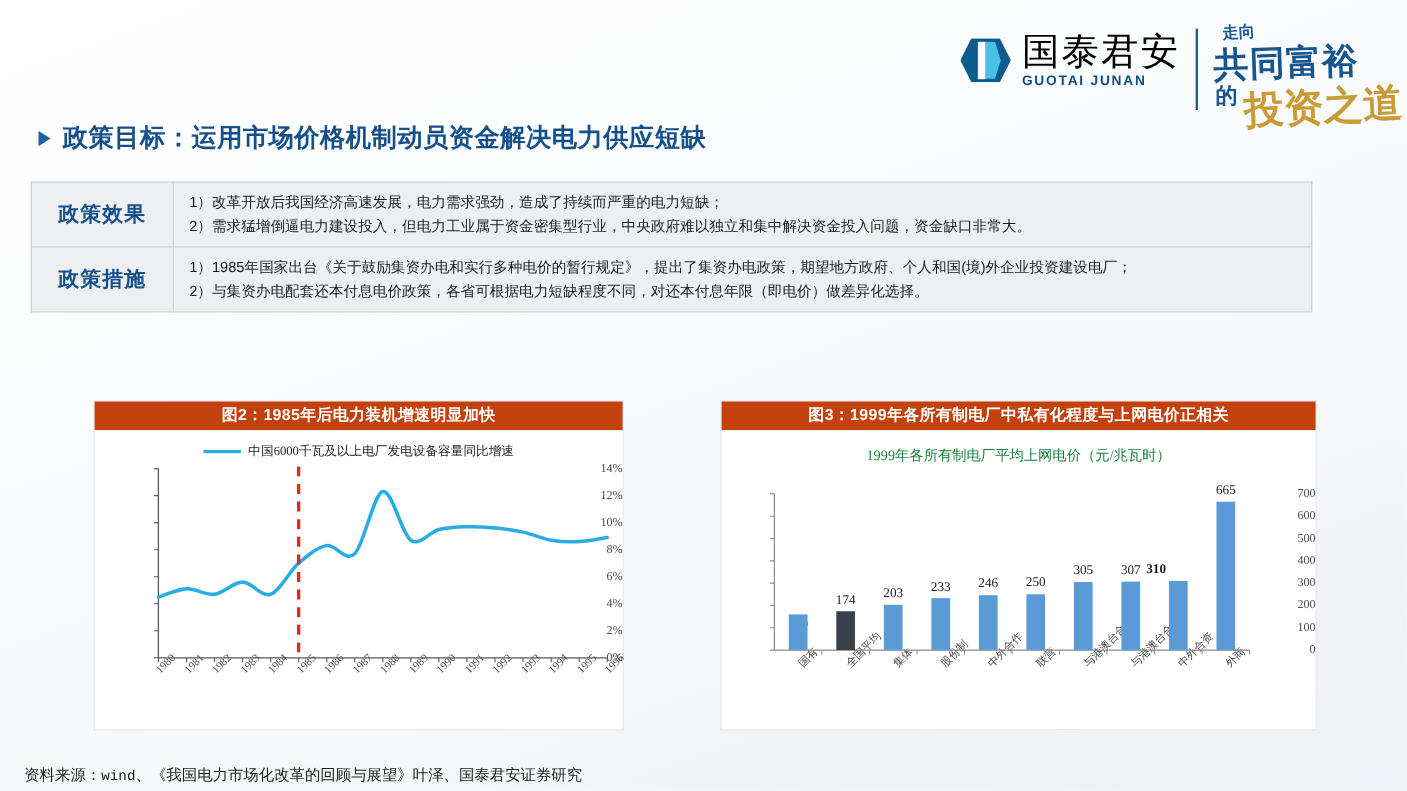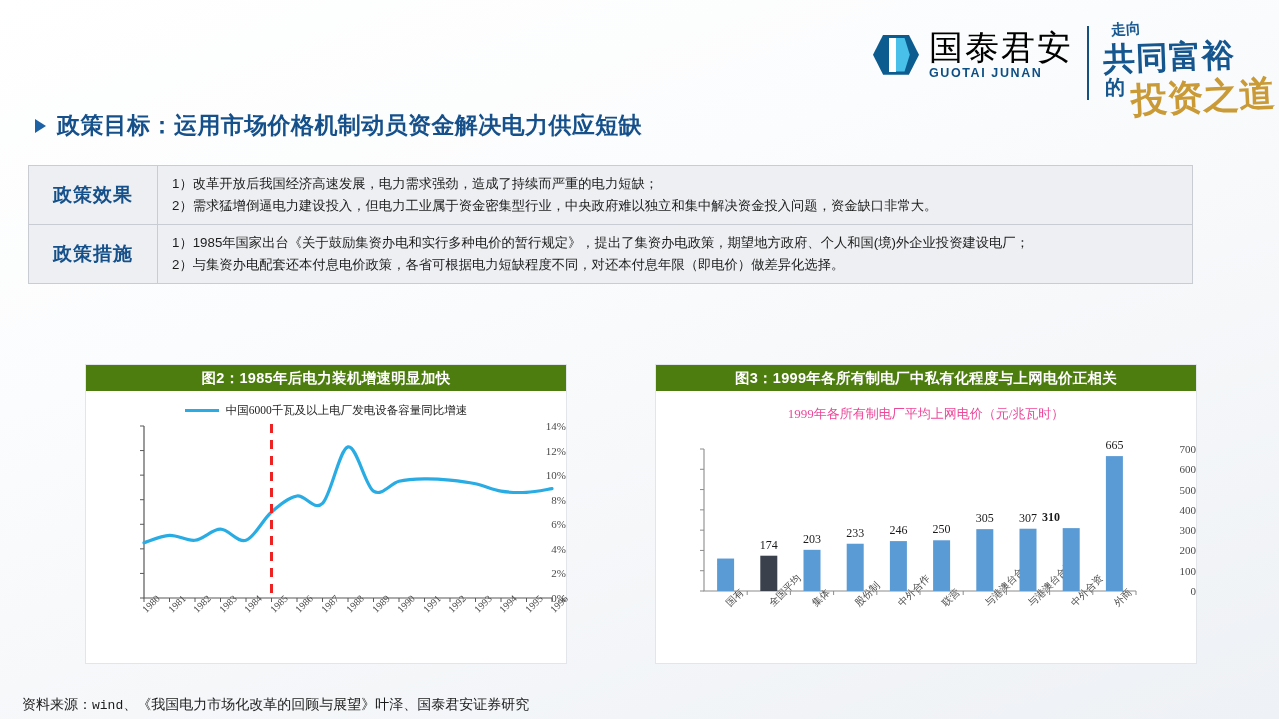"图2：1985年后电力装机增速明显加快" .panel-title { background: #4d7c0f -> #c2410c }
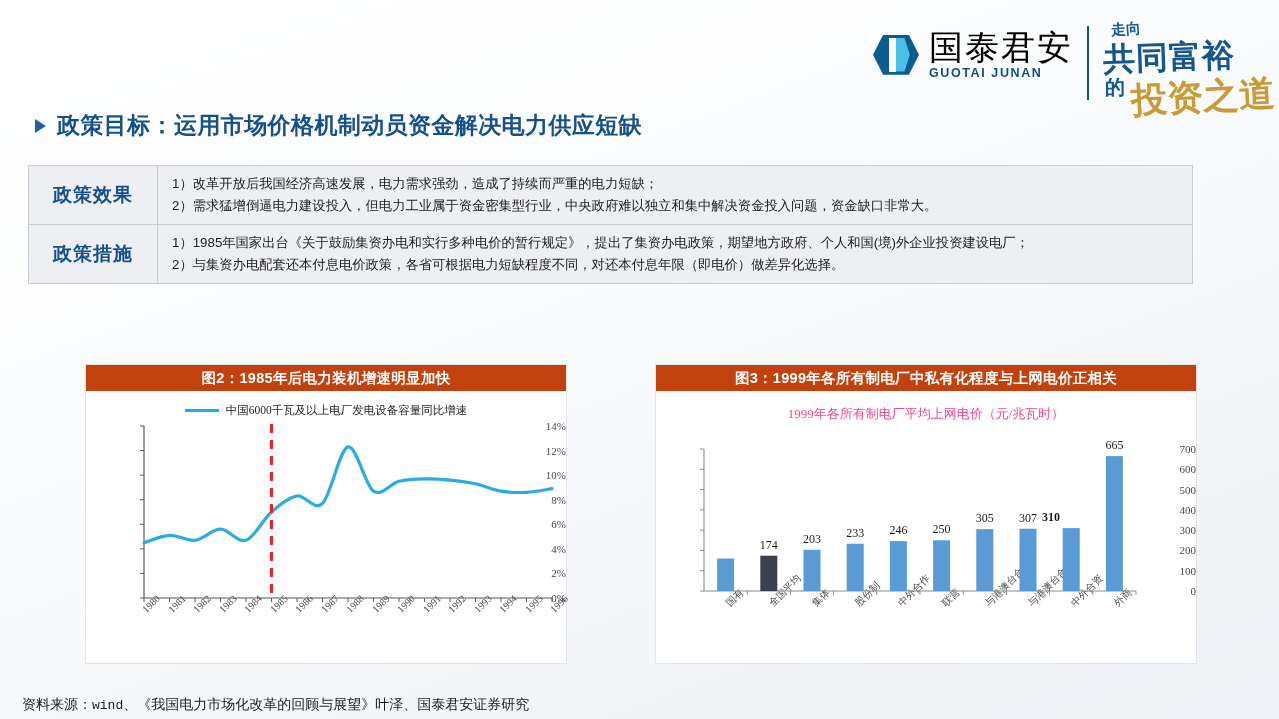"1999年各所有制电厂平均上网电价（元/兆瓦时）" .chart-head { color: #ec4899 -> #15803d }
